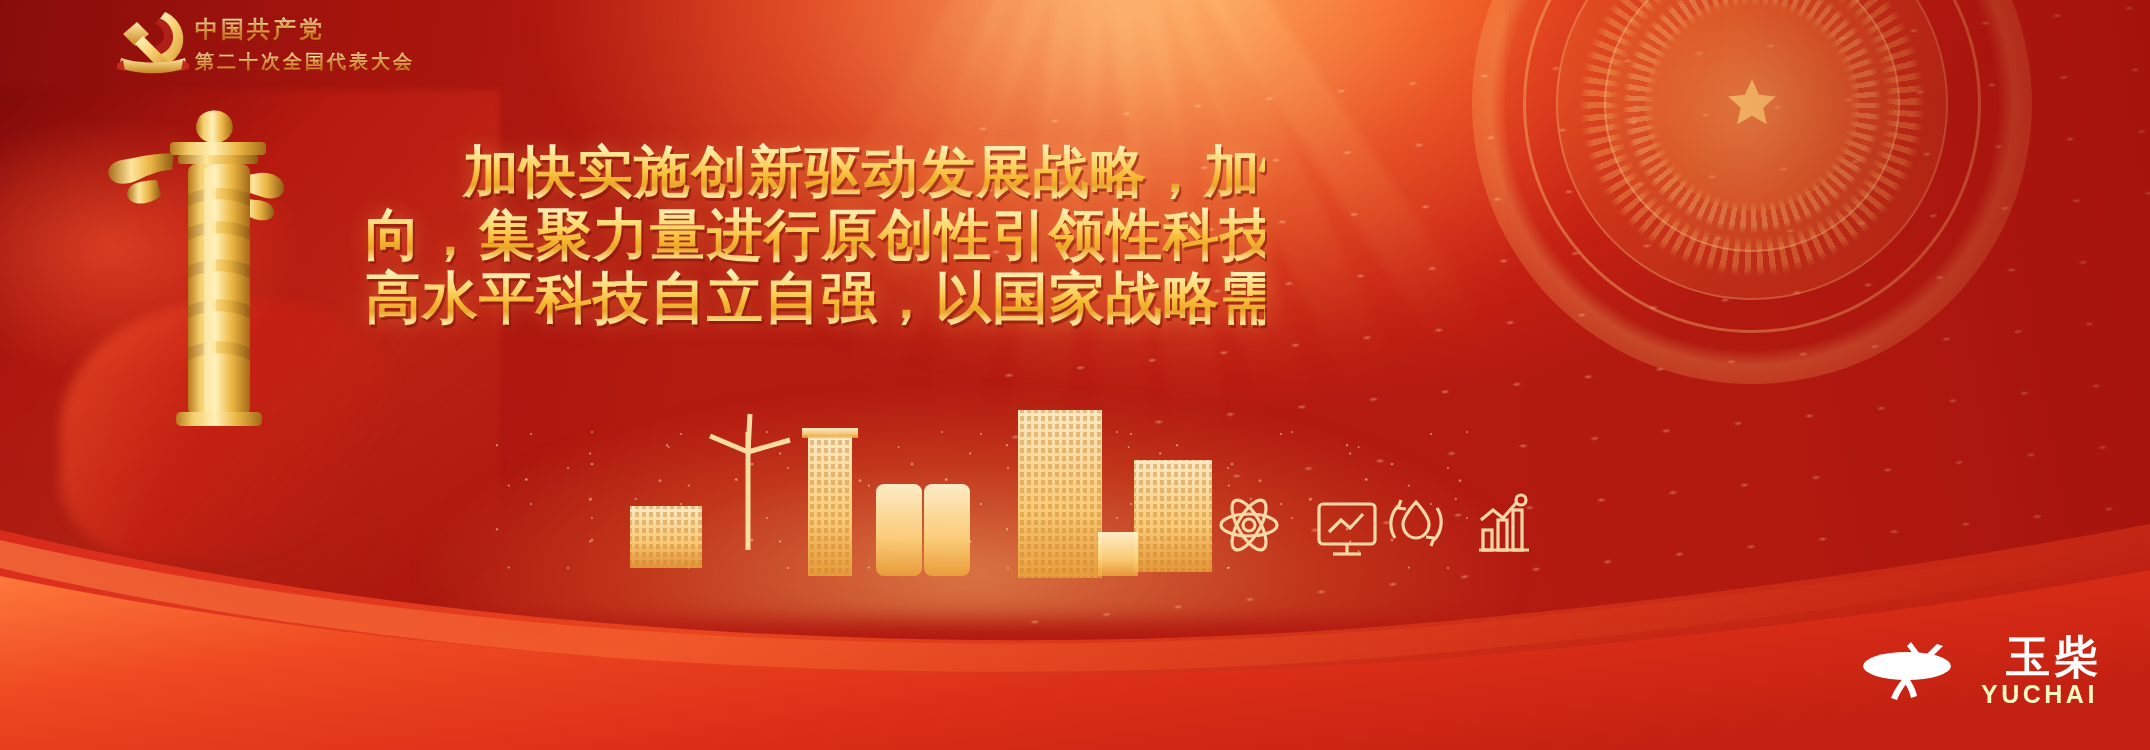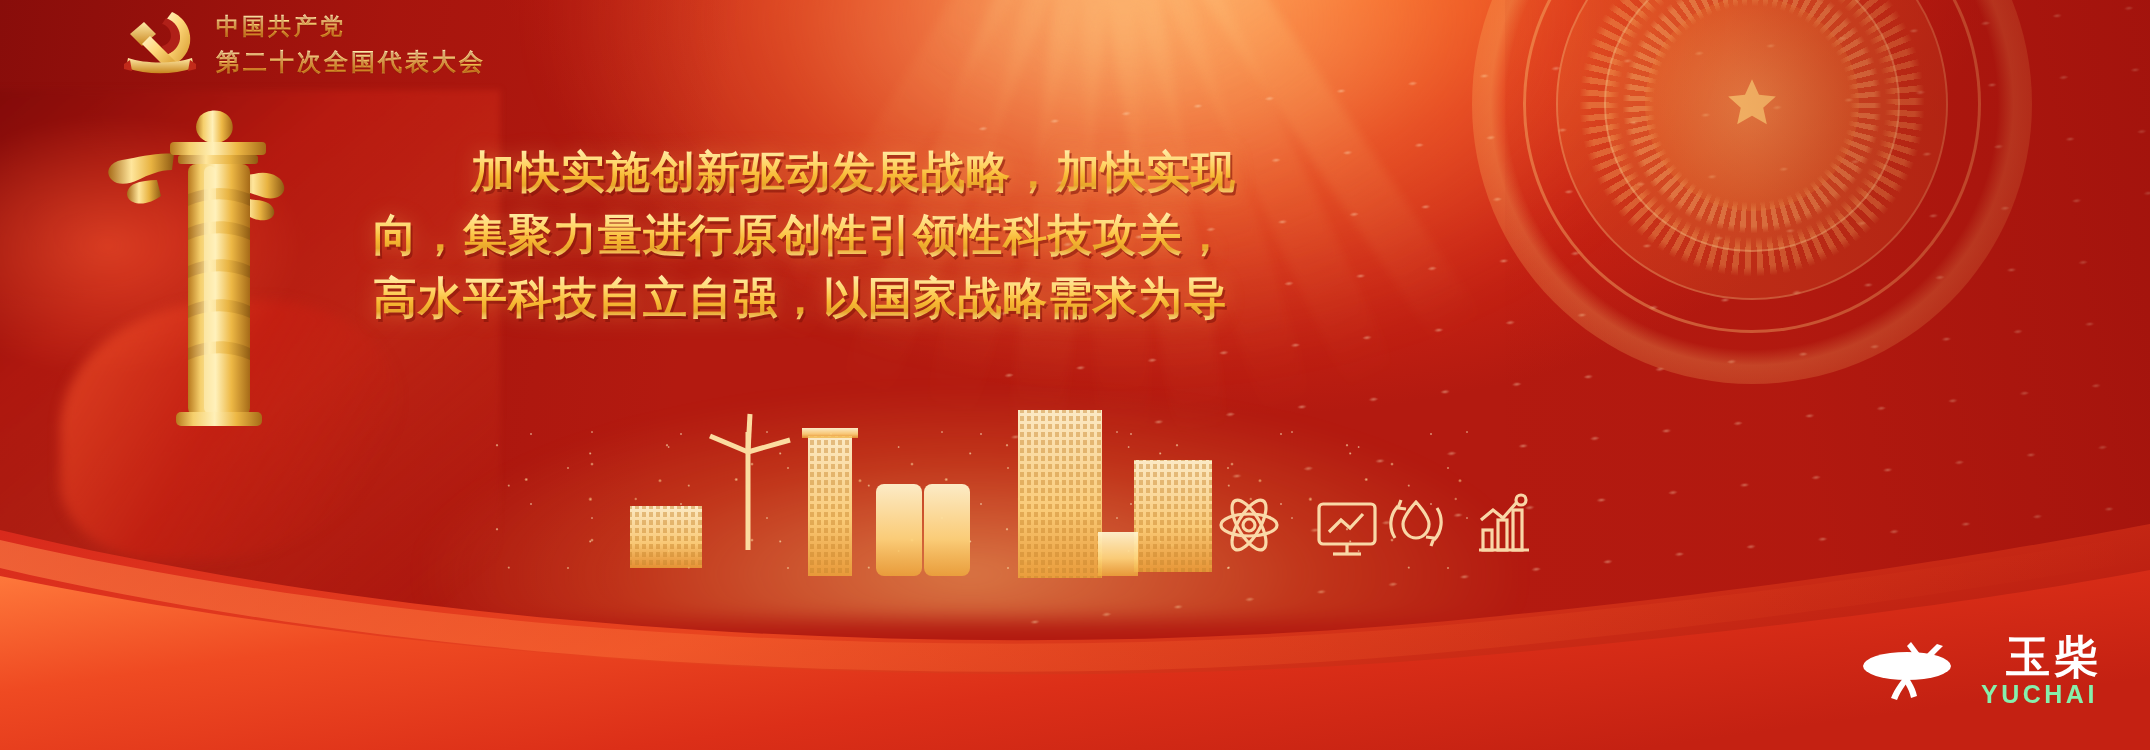"中国共产党" .cpc-logo { gap: 14px -> none; left: 118px -> 111px }
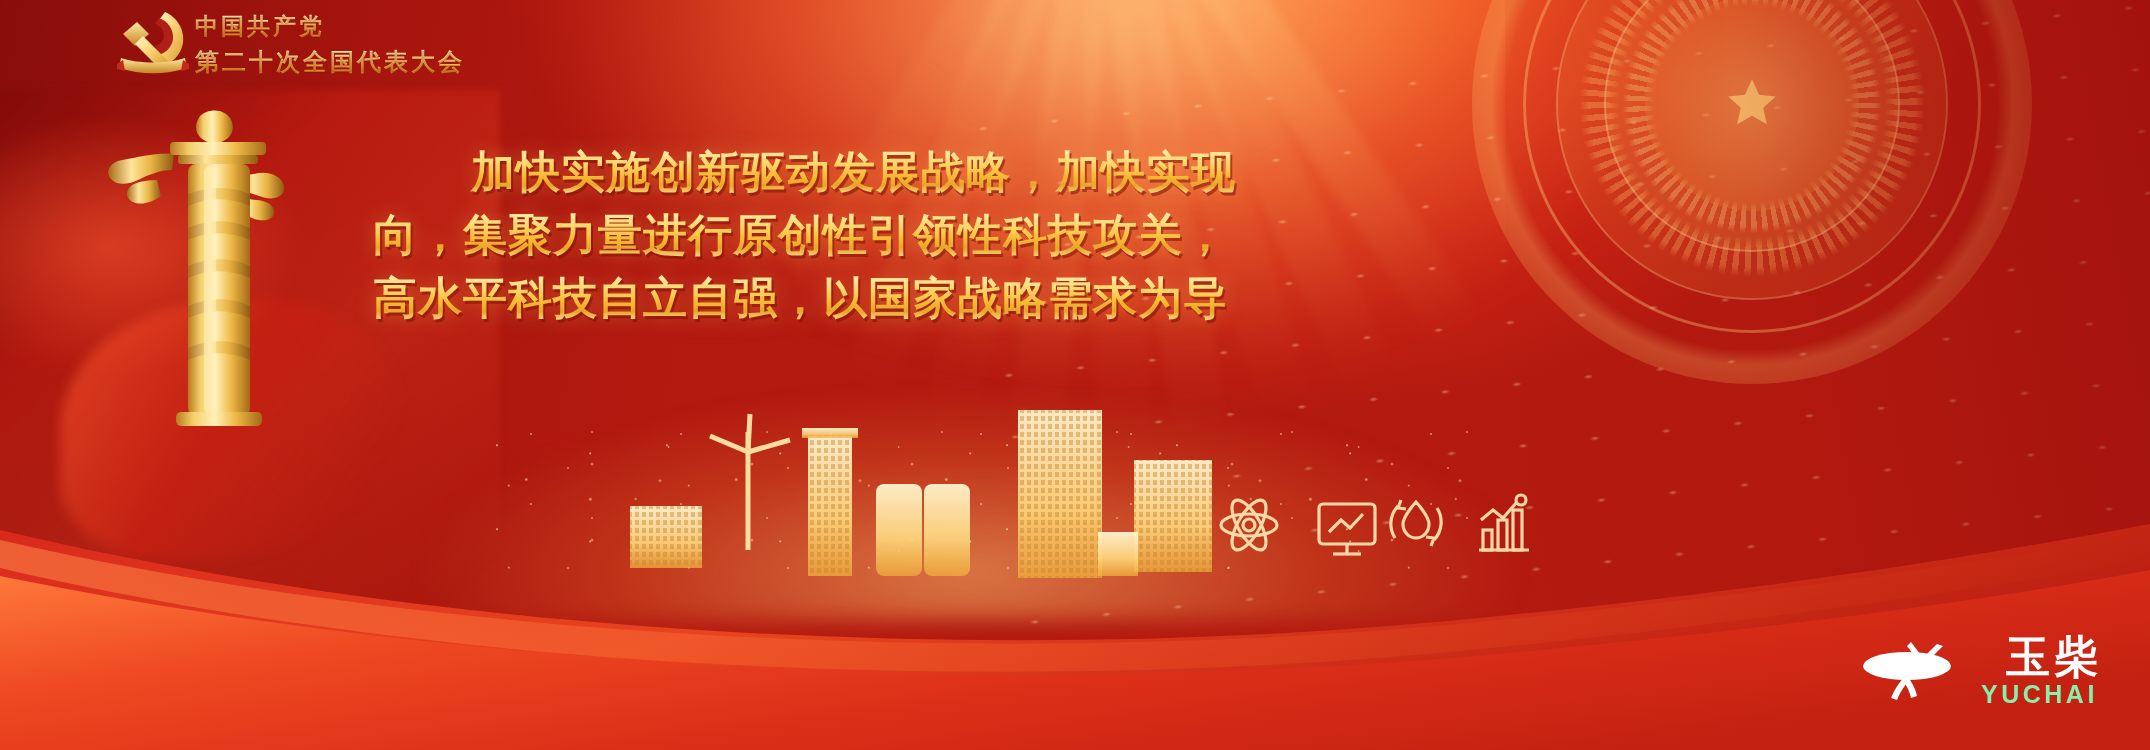"第二十次全国代表大会" .cpc-line2 { font-size: 24px -> 19px }
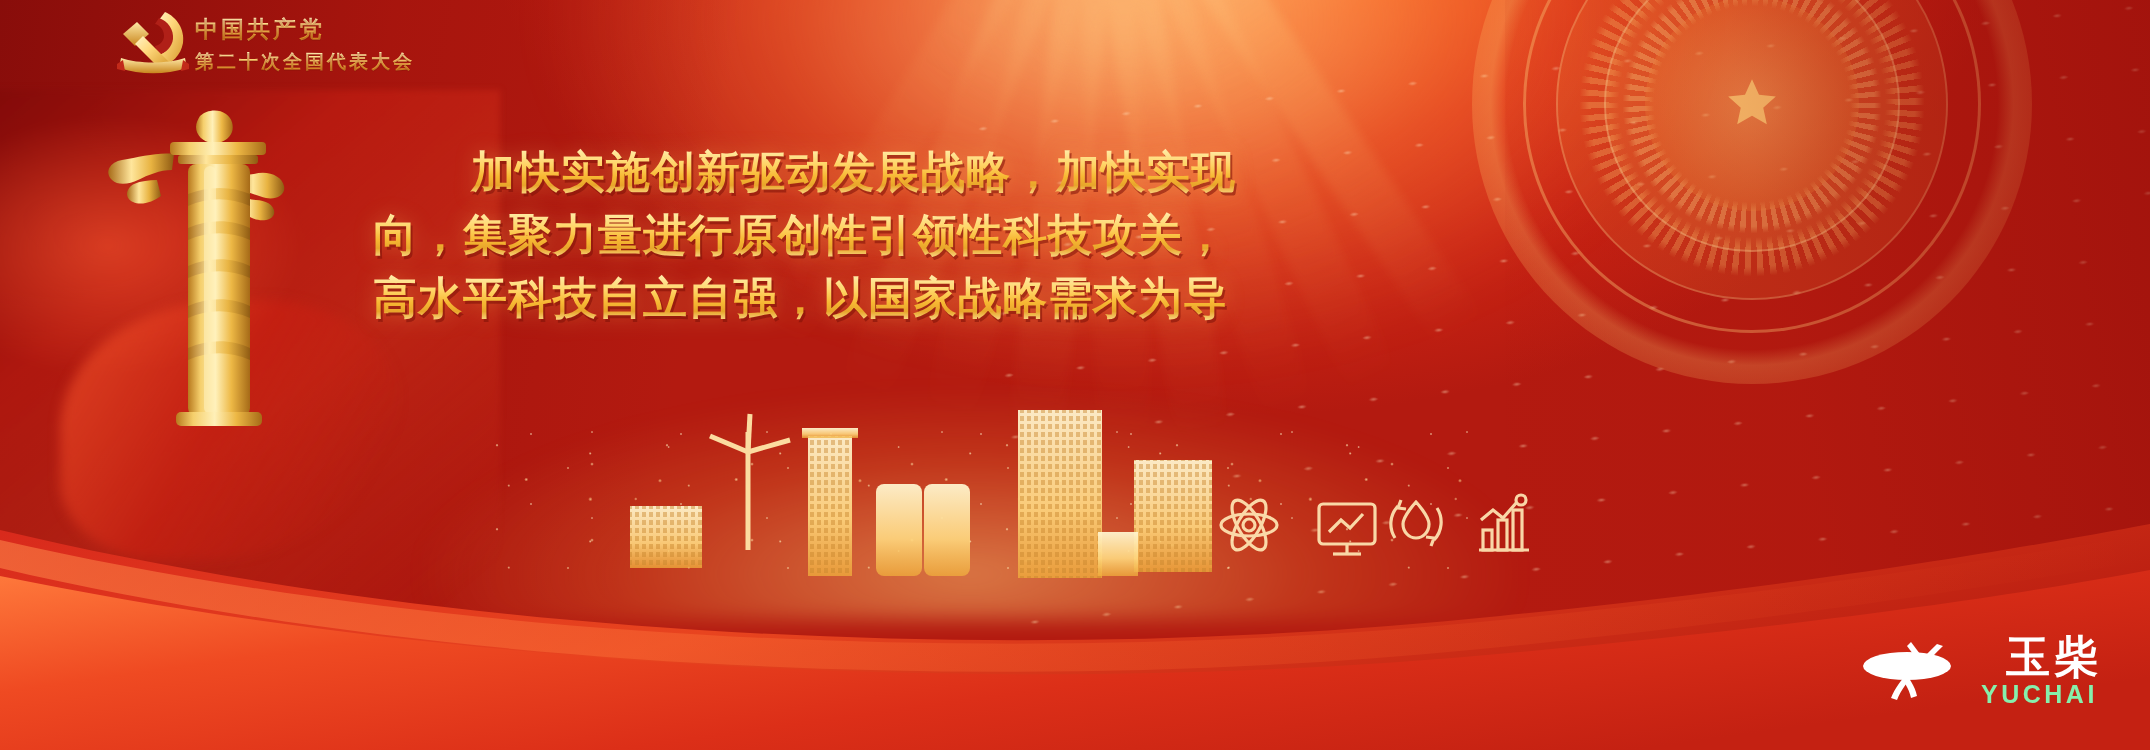"加快实施创新驱动发展战略，加快实现" .hl-line { font-size: 44px -> 56px; margin-left: 8px -> none }
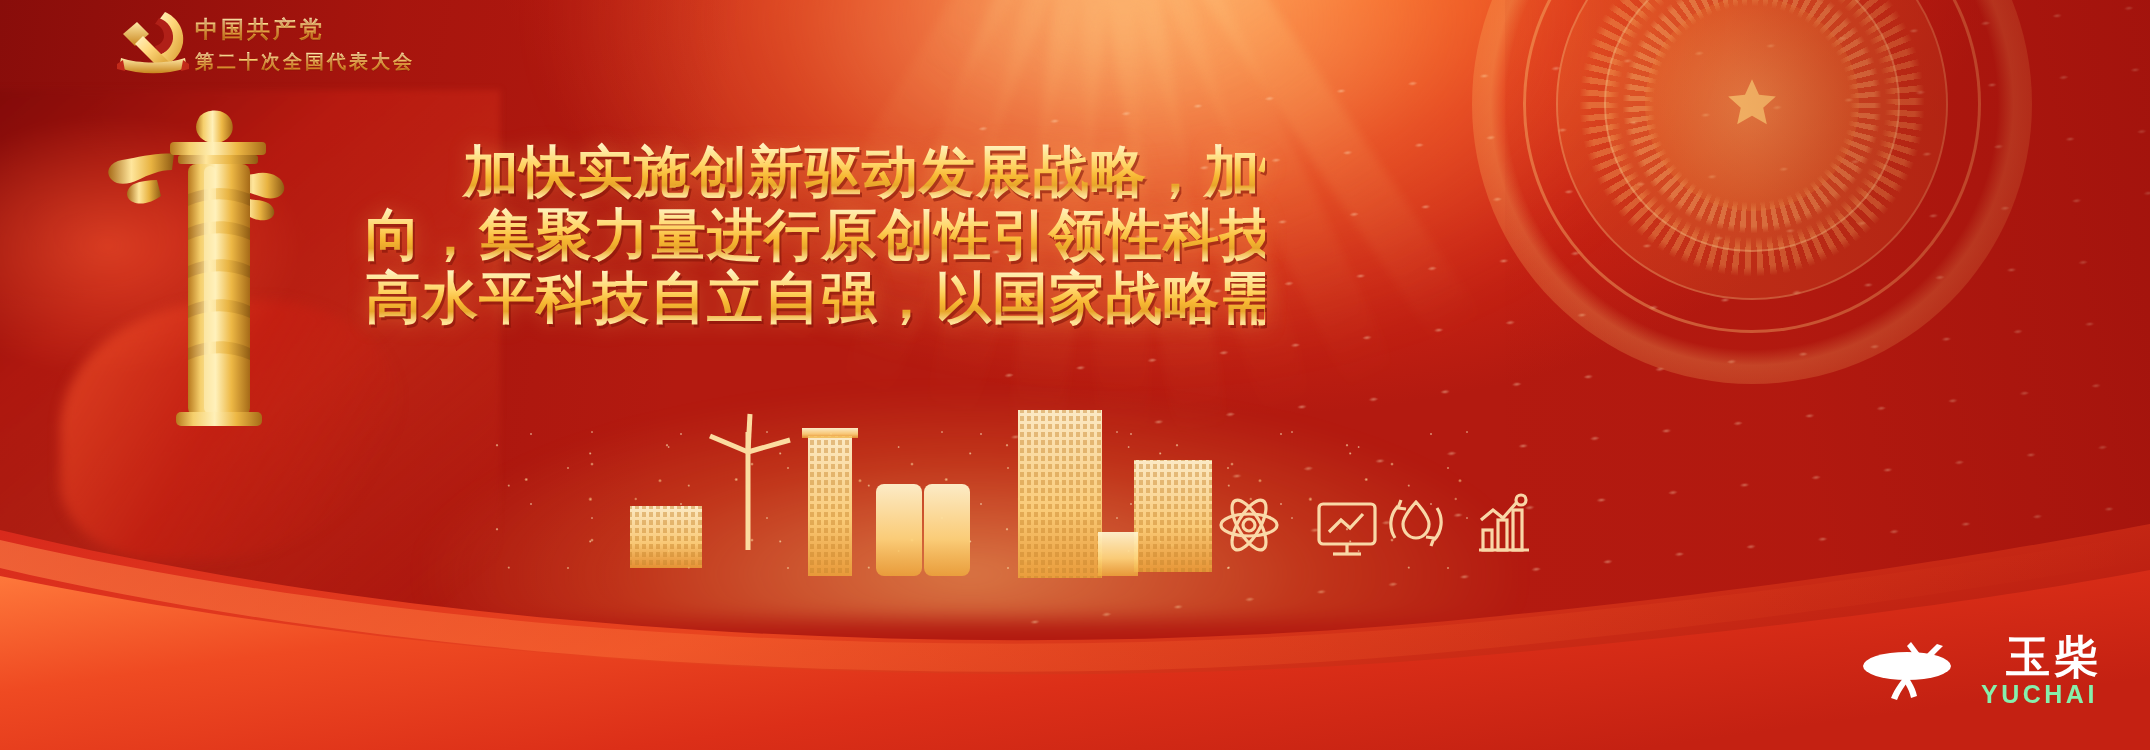"YUCHAI" .yuchai-en { color: #86efac -> #fef9c3 }
